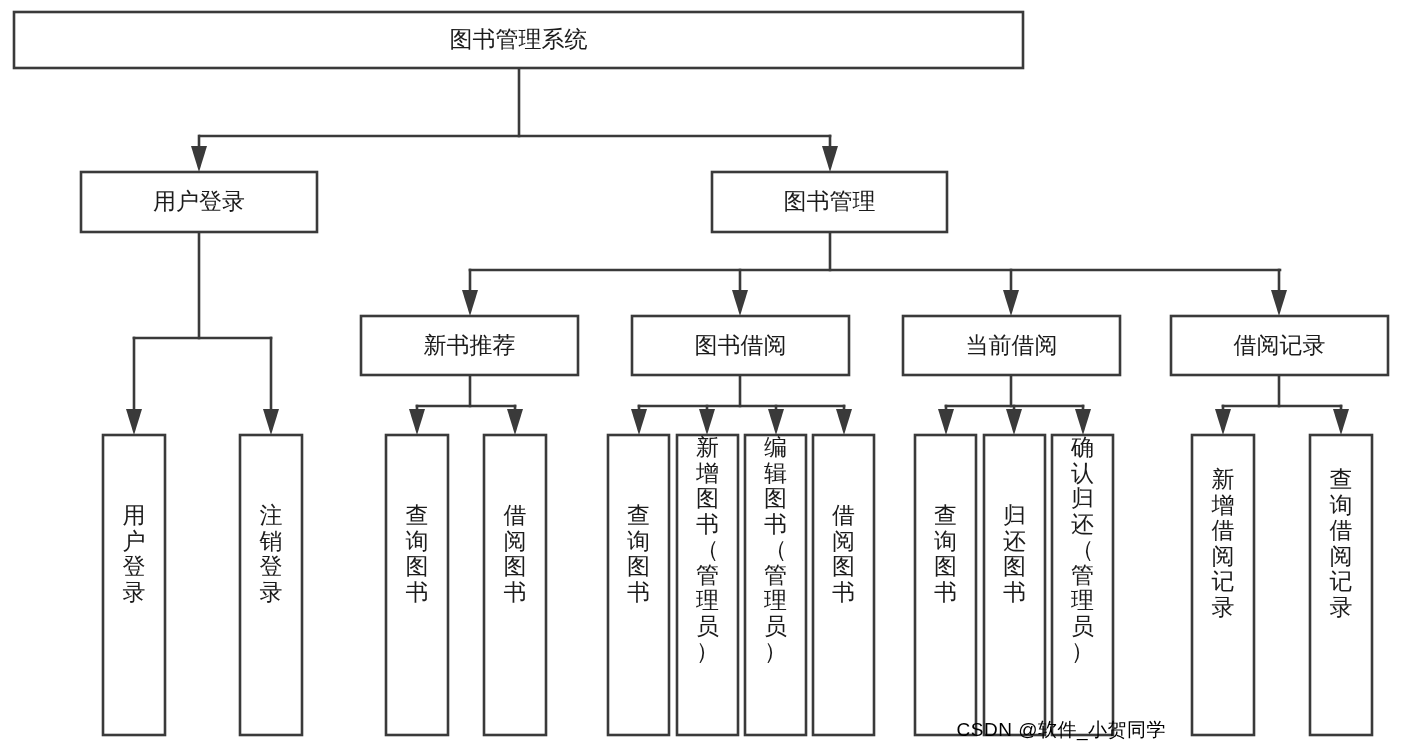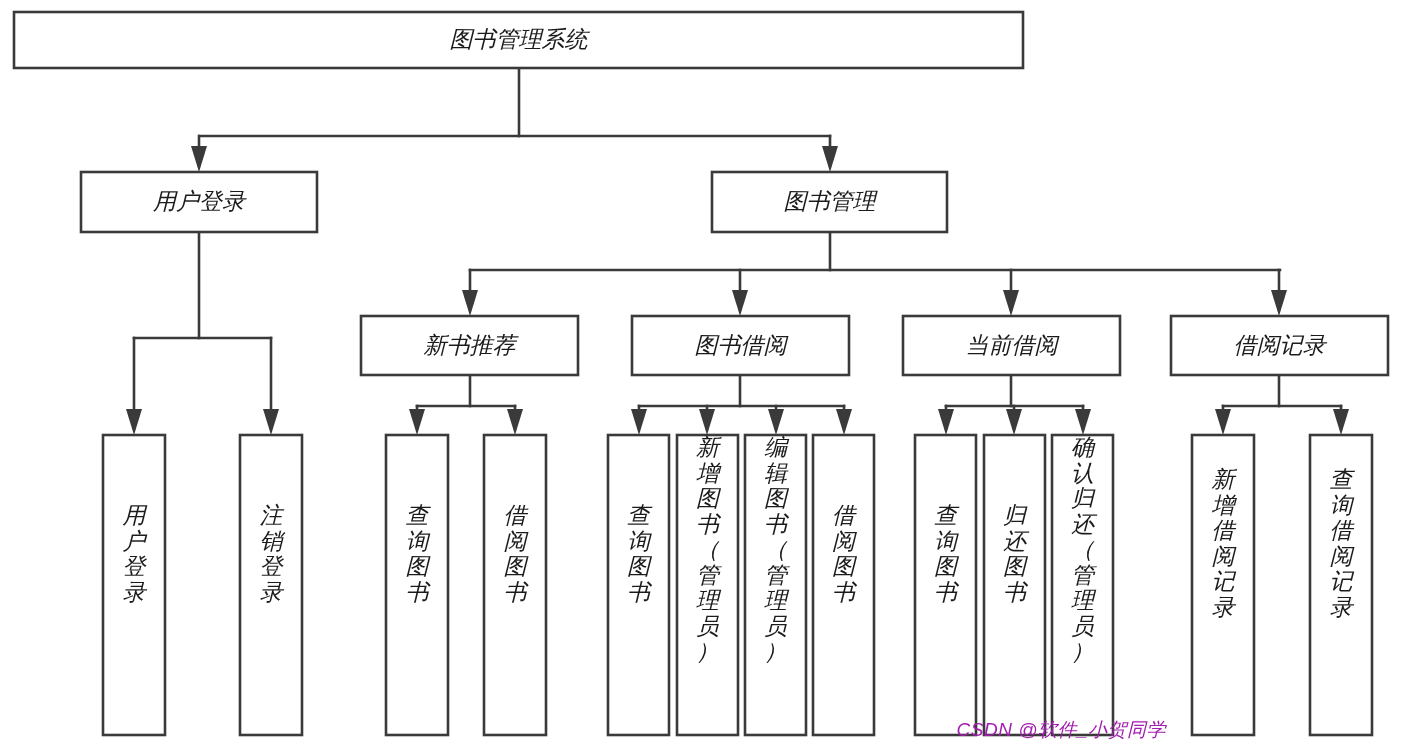"图书管理系统" #diagram-root { font-style: italic -> none }
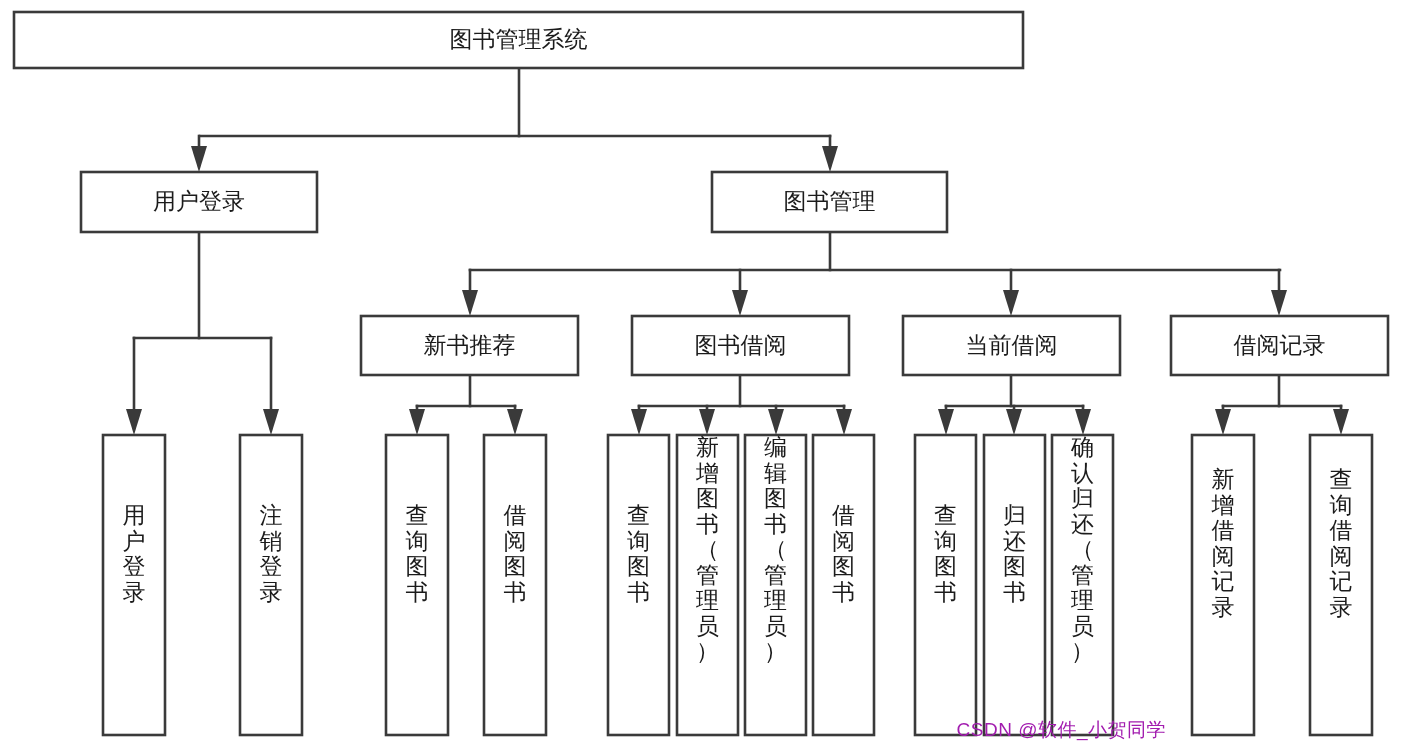"CSDN @软件_小贺同学" .watermark-text { color: #a21caf -> #000000 }
